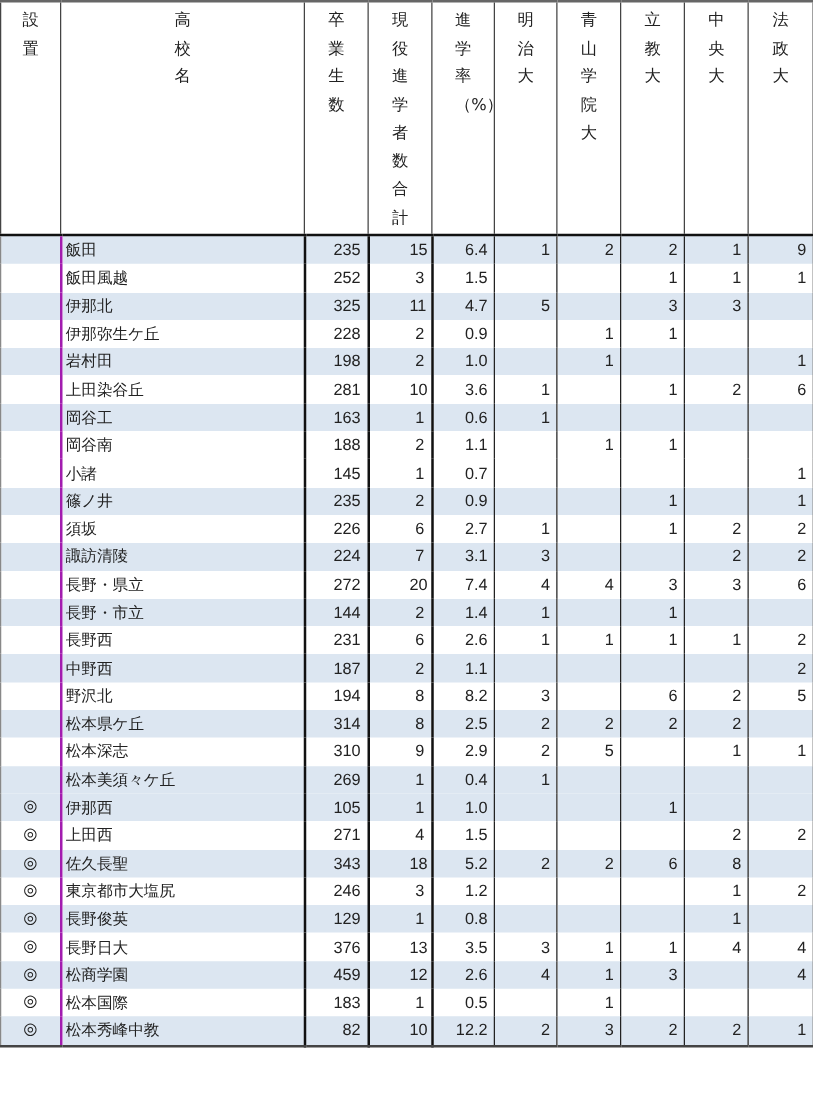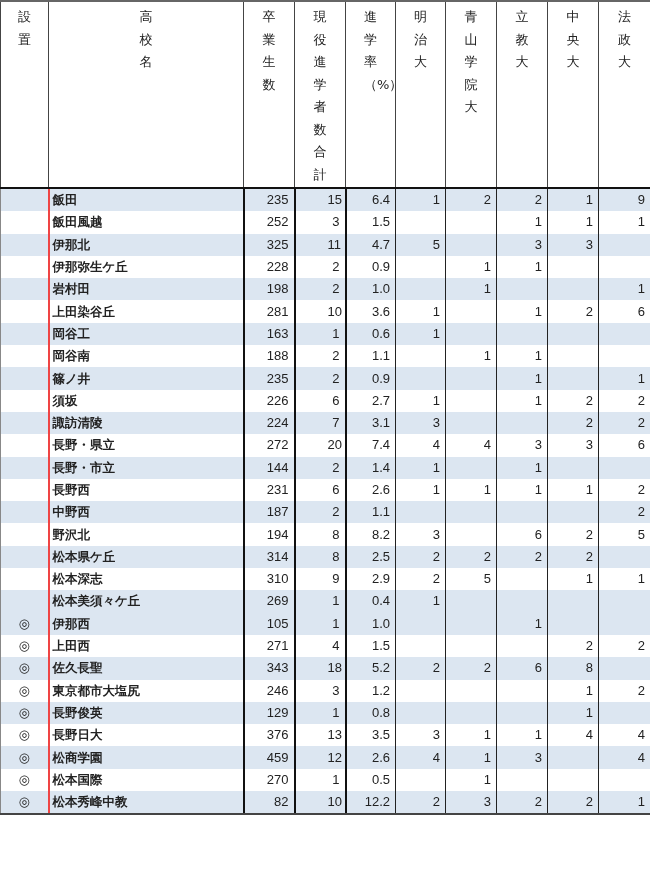"飯田" td.c1 { border-left: 2px solid #ef4444 -> 2px solid #a21caf; font-weight: bold -> none }
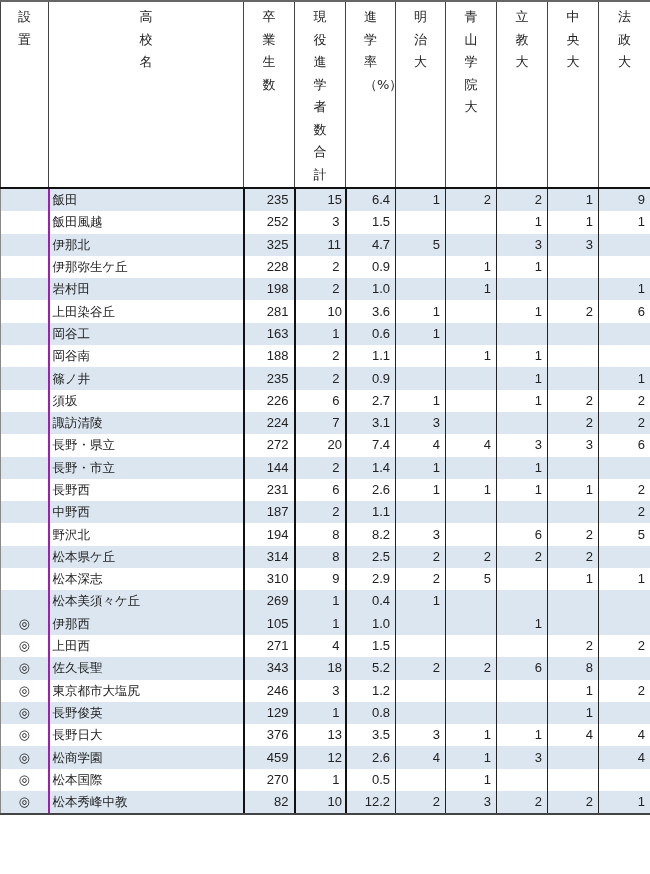"小諸" tr.odd { html: none -> <tr> <td></td> <td>小諸</td> <td>145</td> <td>1</td> <td>0.7</td> <td></td> <td></td> <td></td> <td></td> <td>1</td> </tr> }
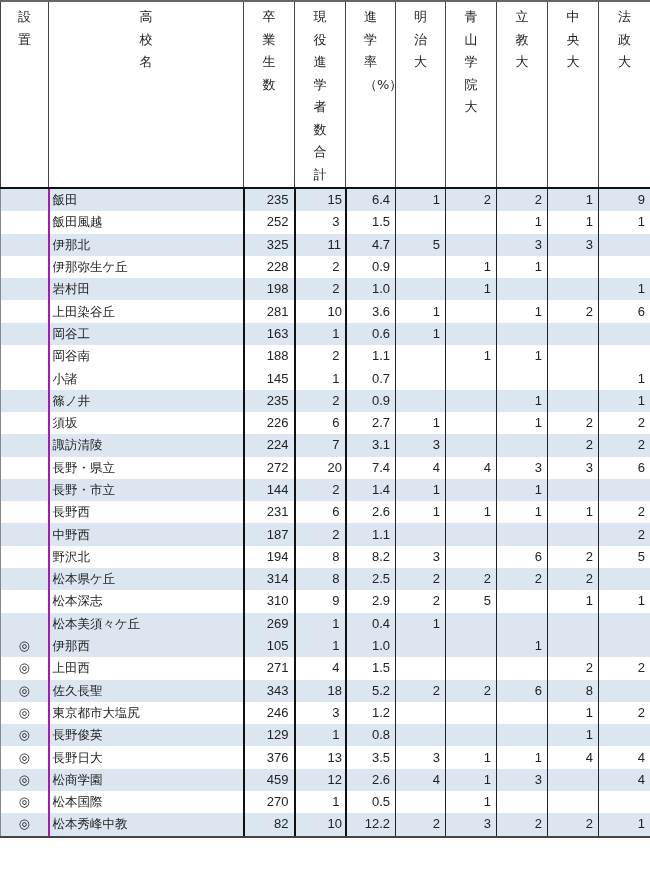"270" td.c2 { text: 270 -> 183 }
